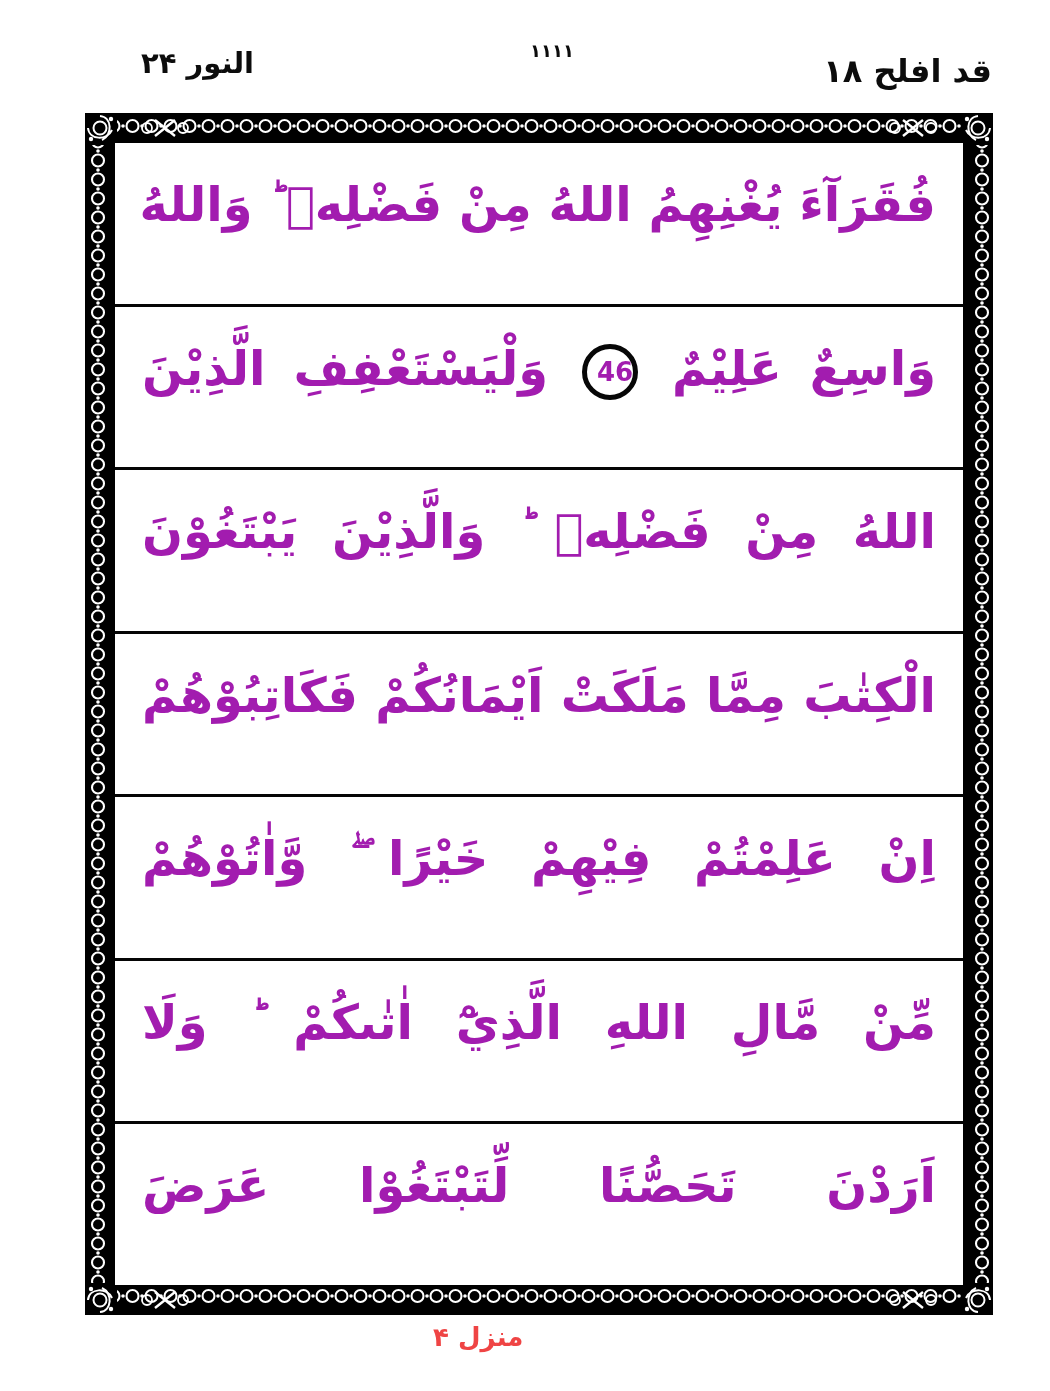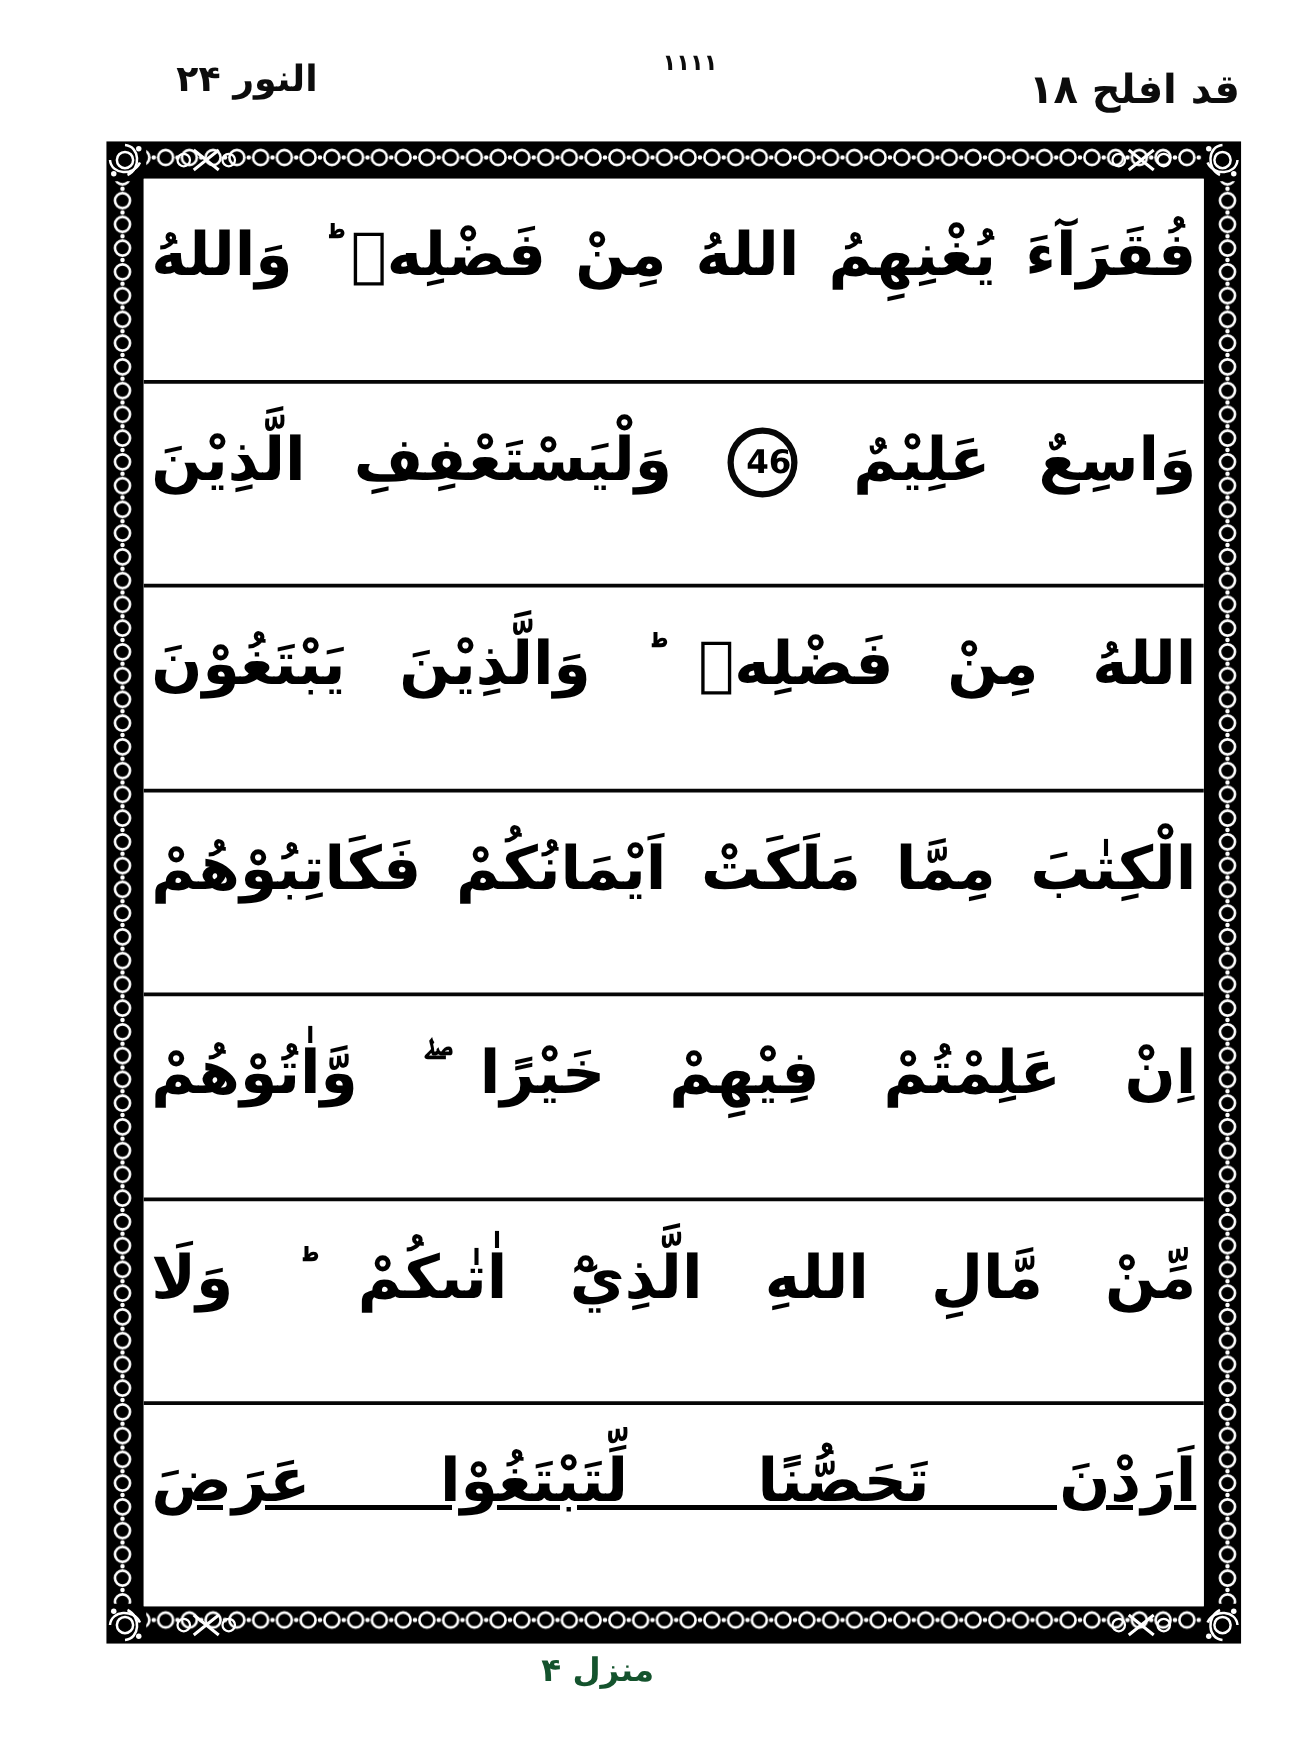"فُقَرَآءَ يُغْنِهِمُ اللهُ مِنْ فَضْلِهٖ" .row { color: #000000 -> #a21caf; padding: 0 6px -> 0 27px }
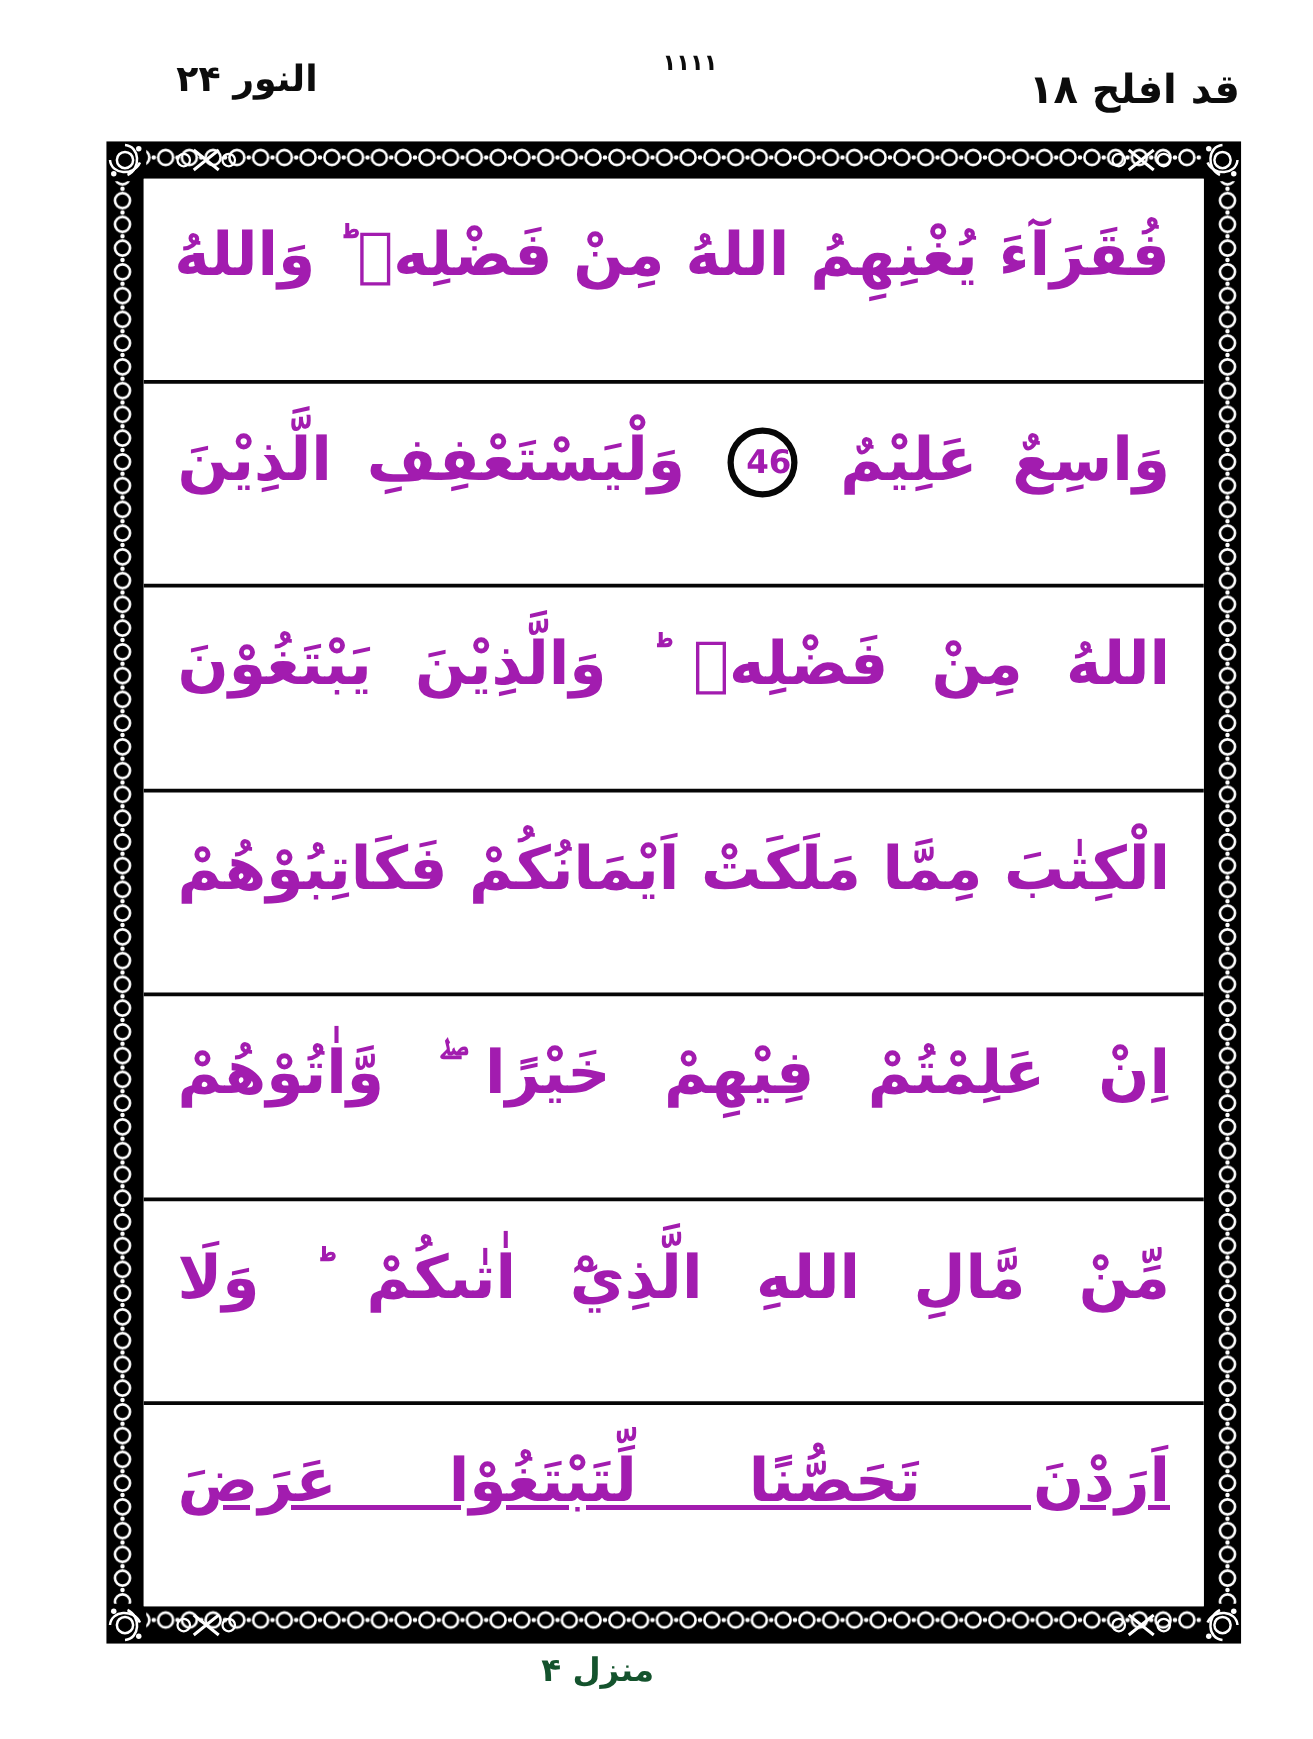"اَرَدْنَ تَحَصُّنًا لِّتَبْتَغُوْا" .row:last-child { text-decoration: underline -> none }
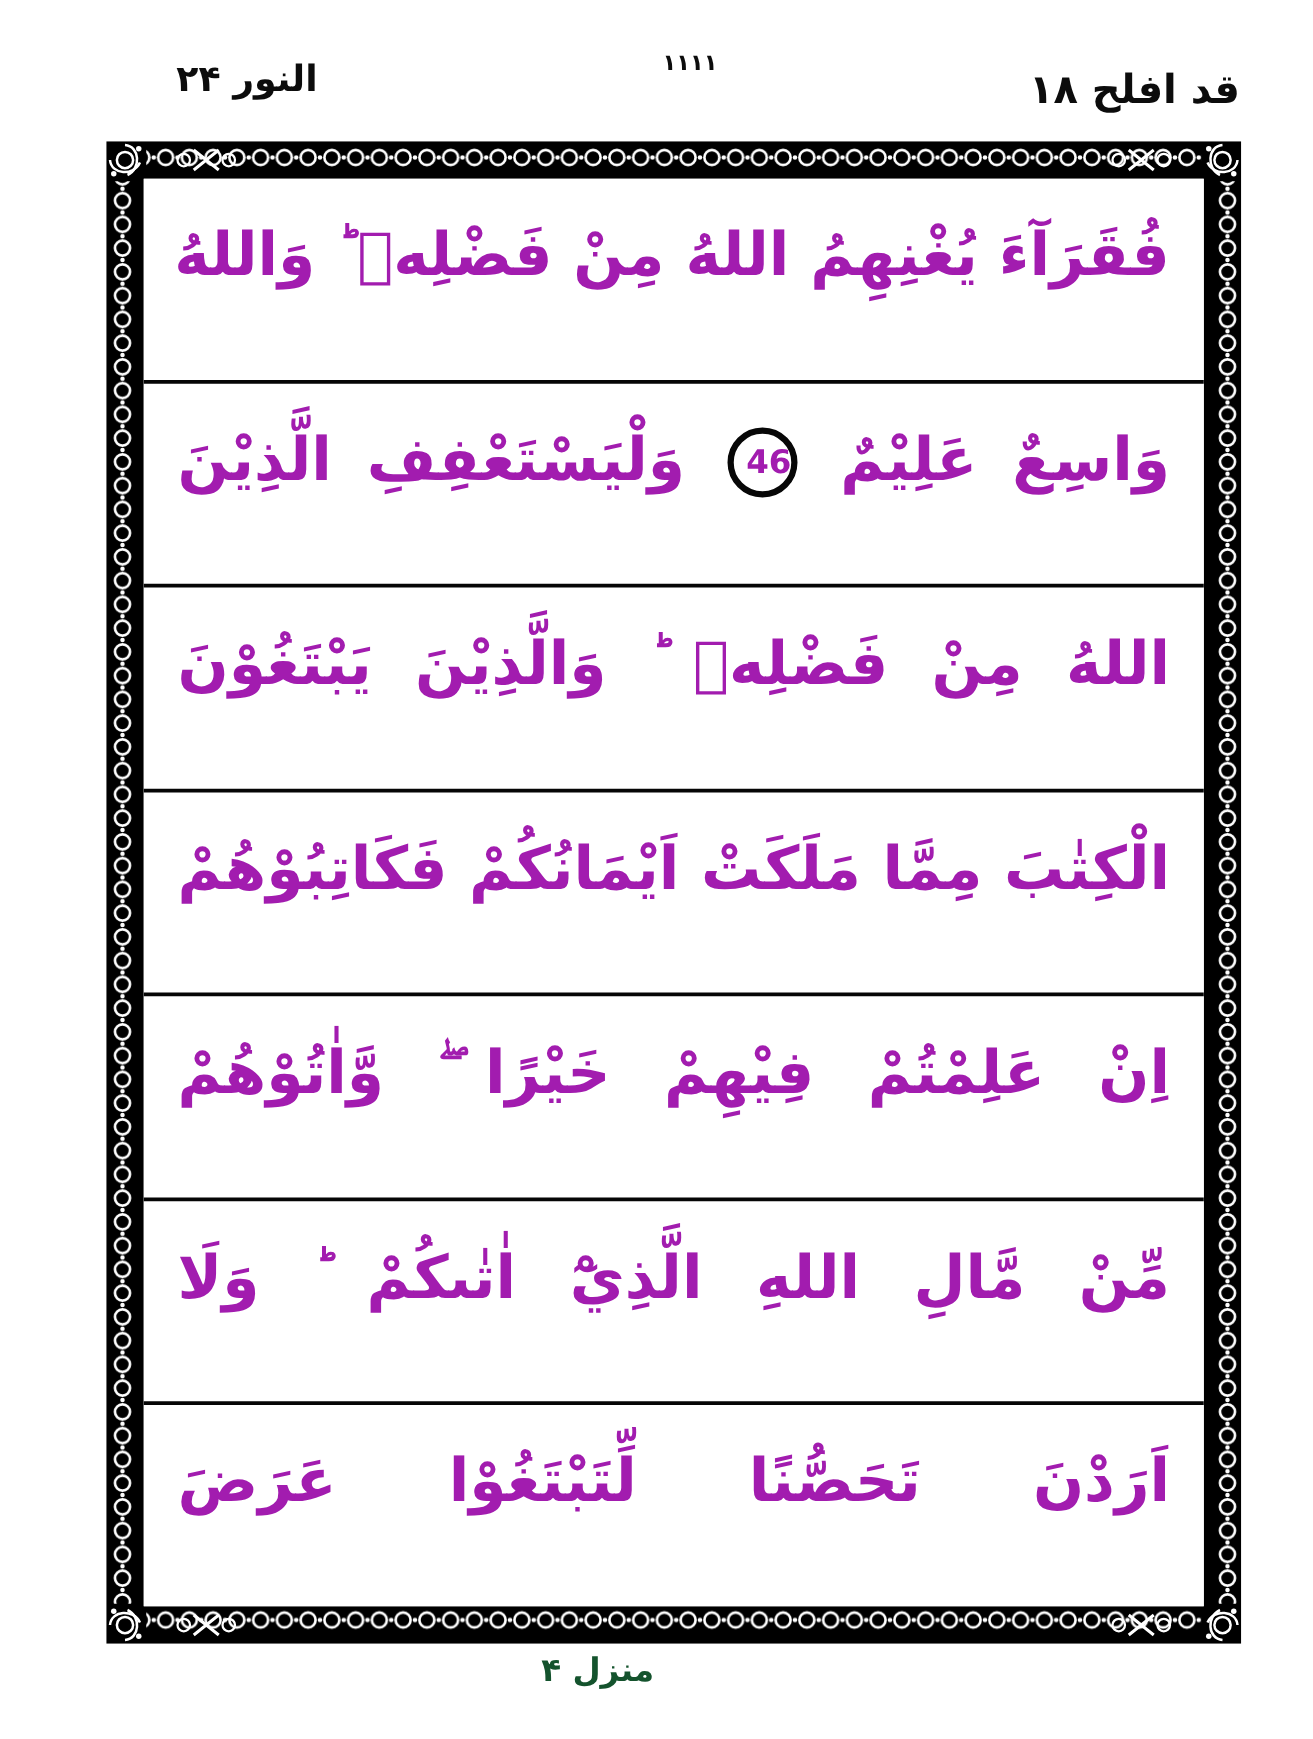"منزل ۴" .footer-label { color: #14532d -> #ef4444 }
